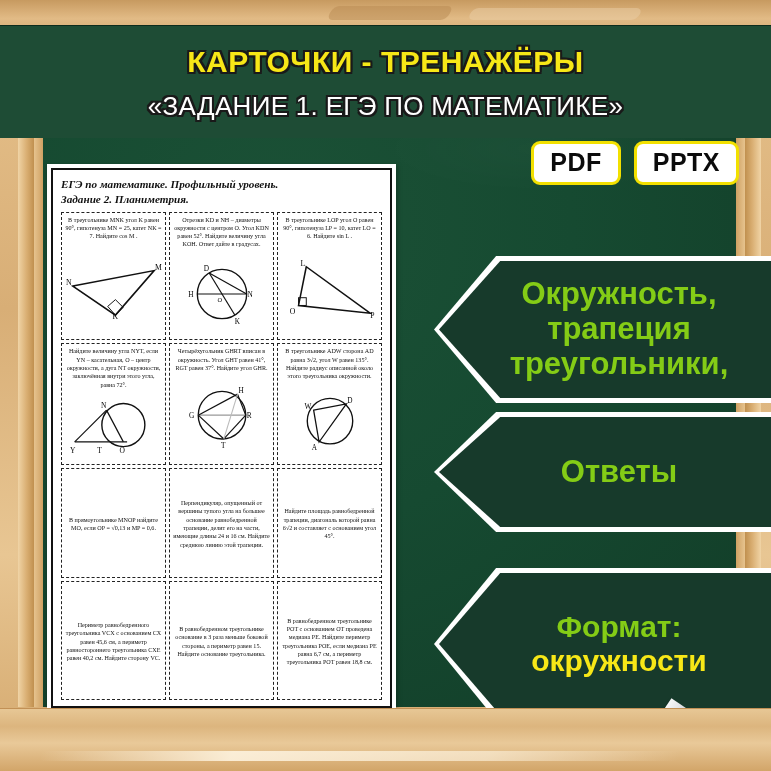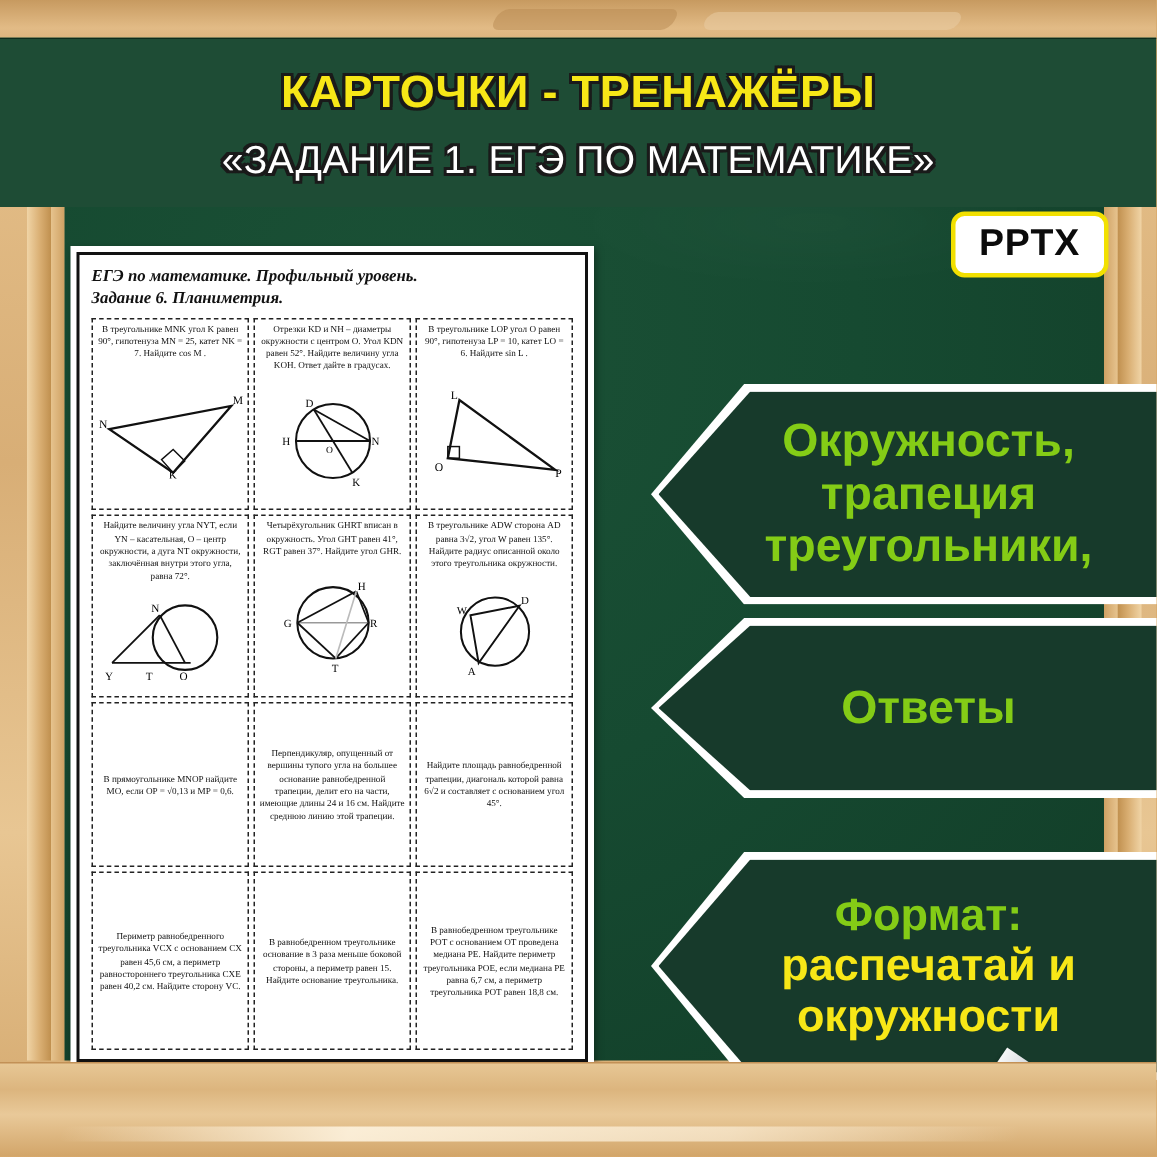"PDF" div.badge { html: none -> <div>PDF</div> }
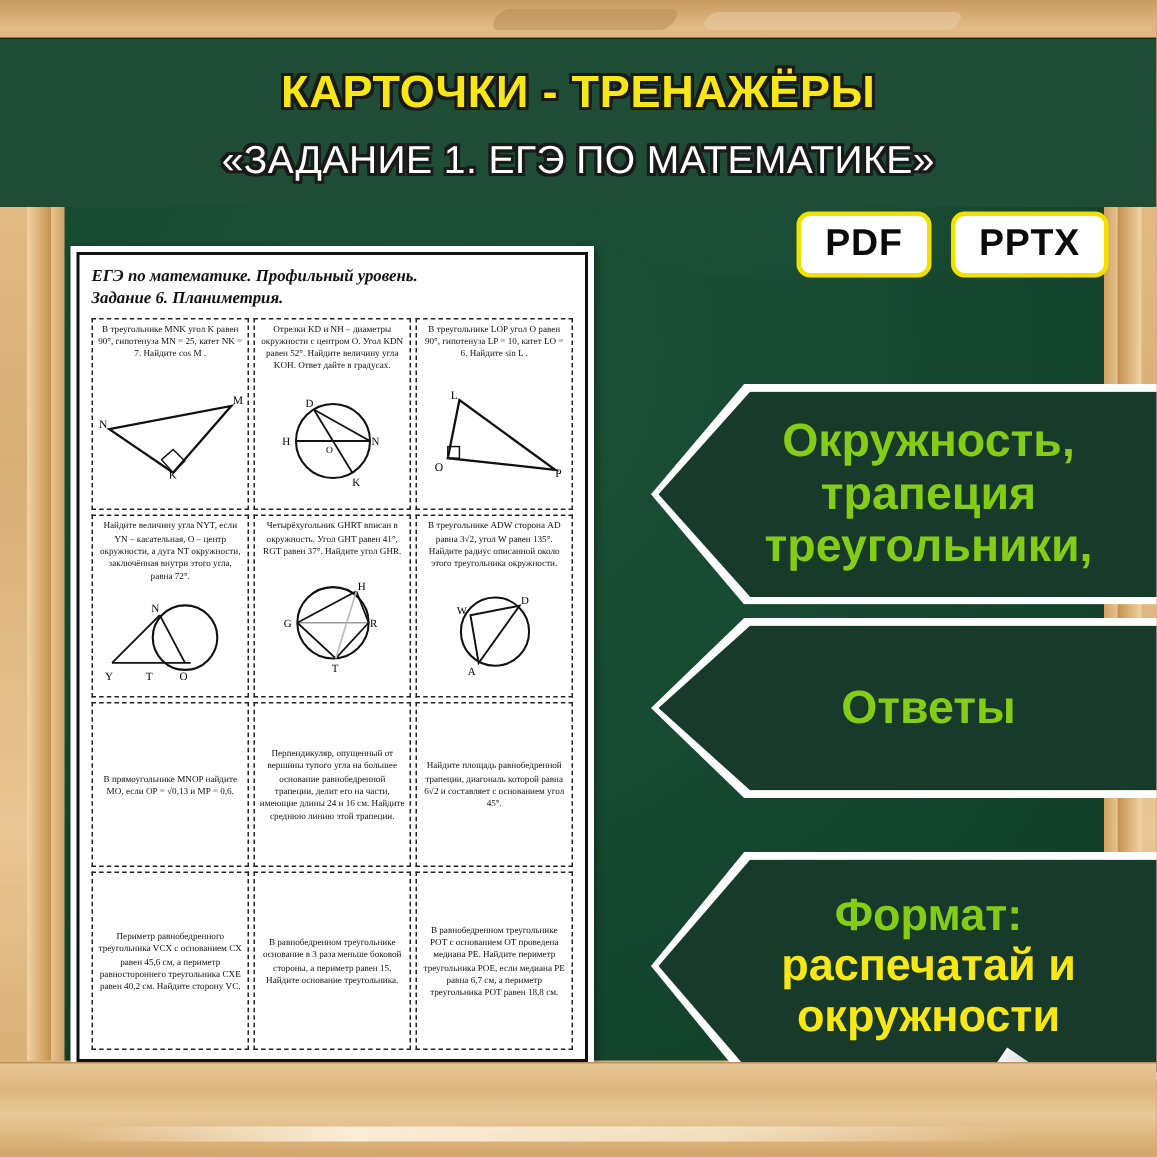"Задание 6. Планиметрия." div { text: 6 -> 2 }
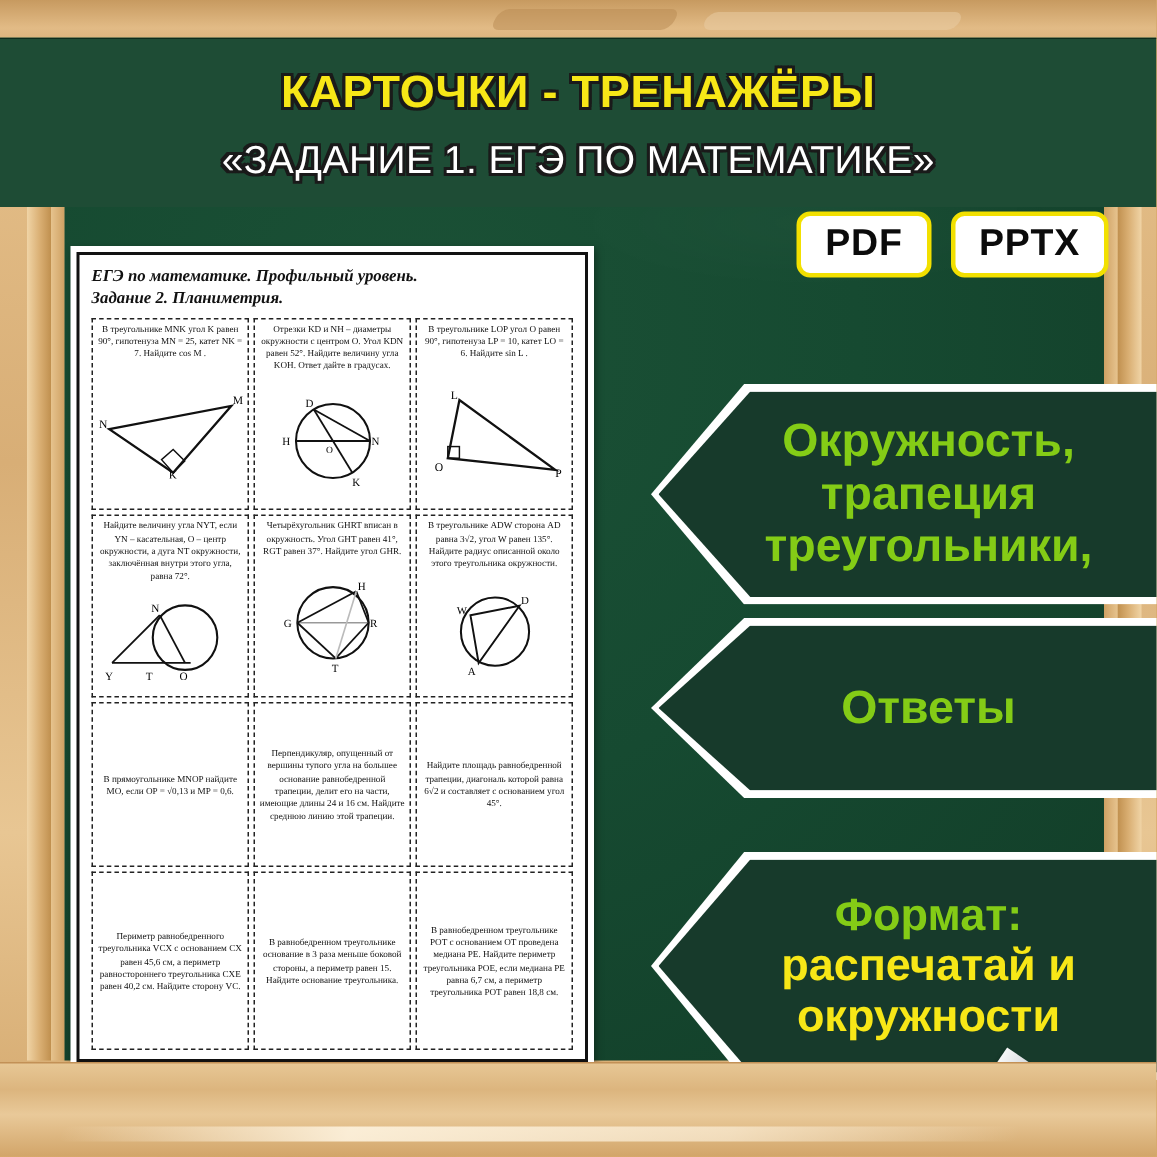"распечатай и" span.yel { html: <span>распечатай и</span> -> none }
